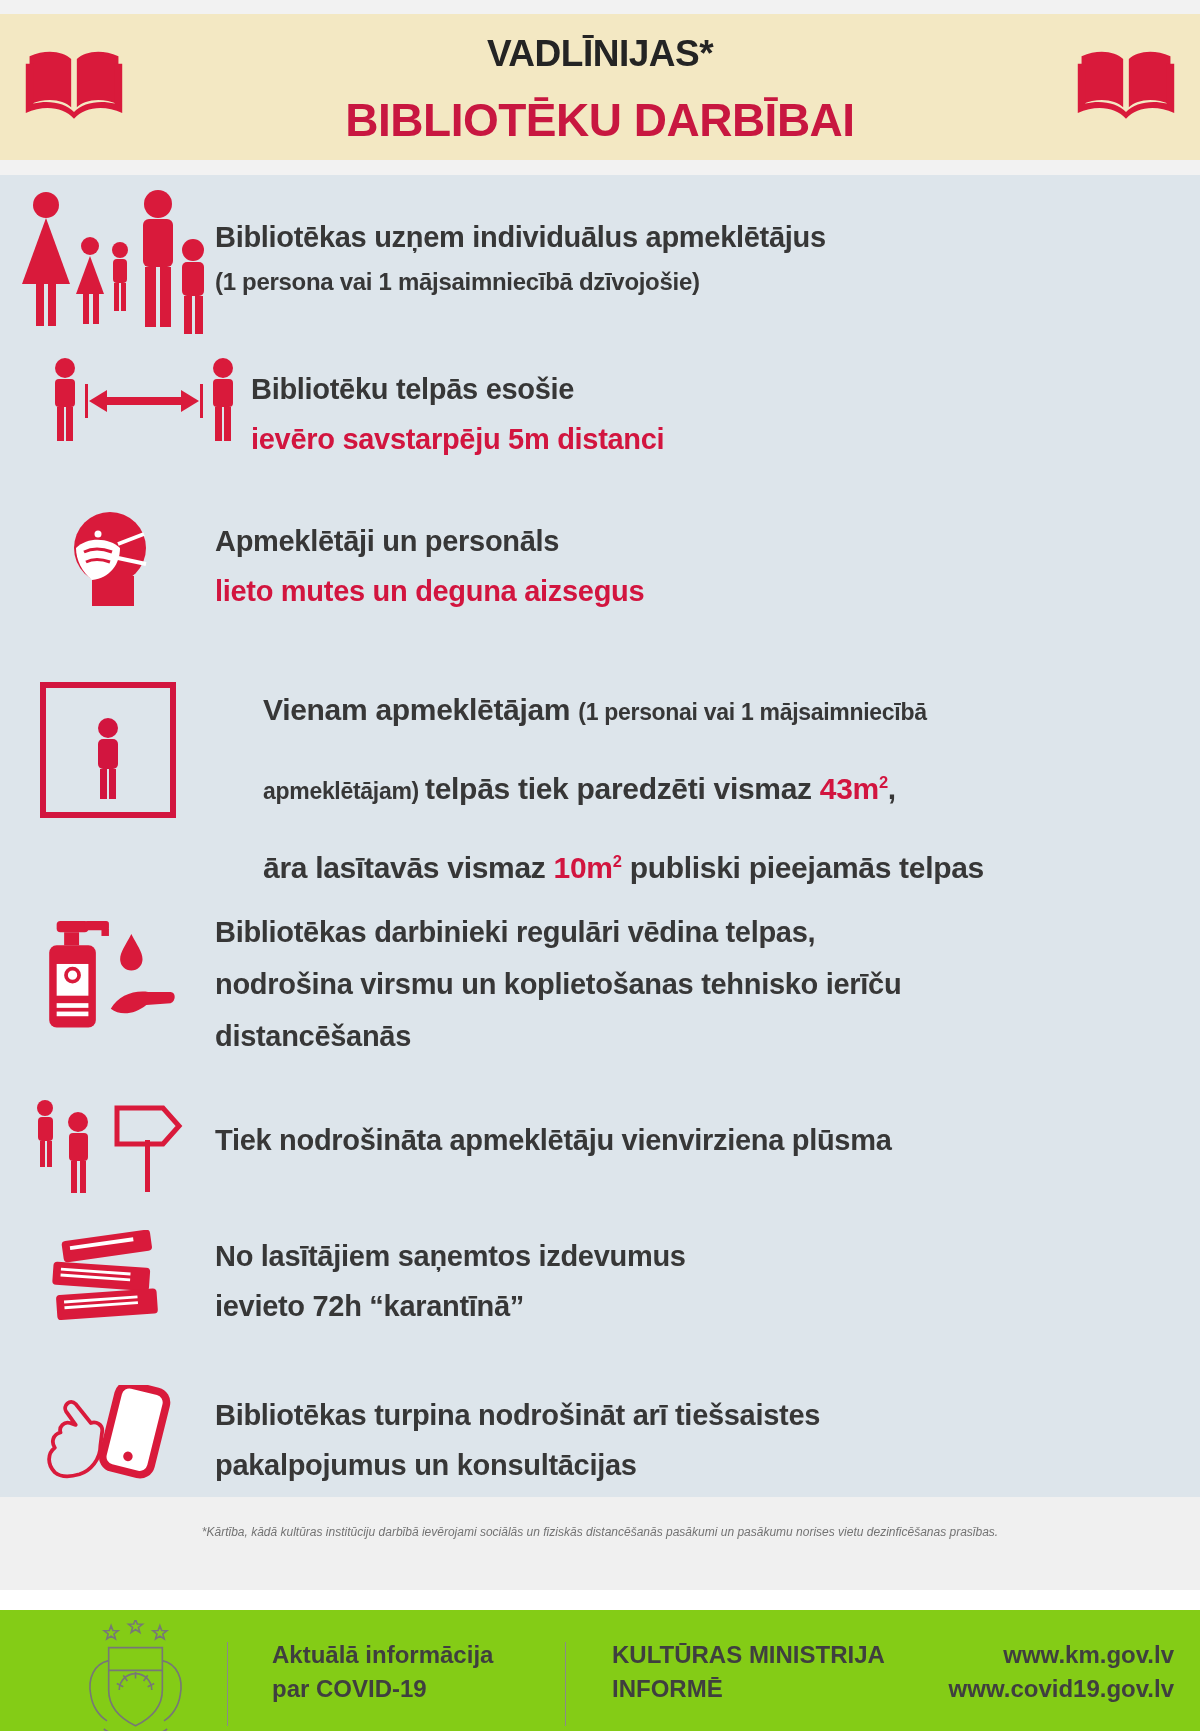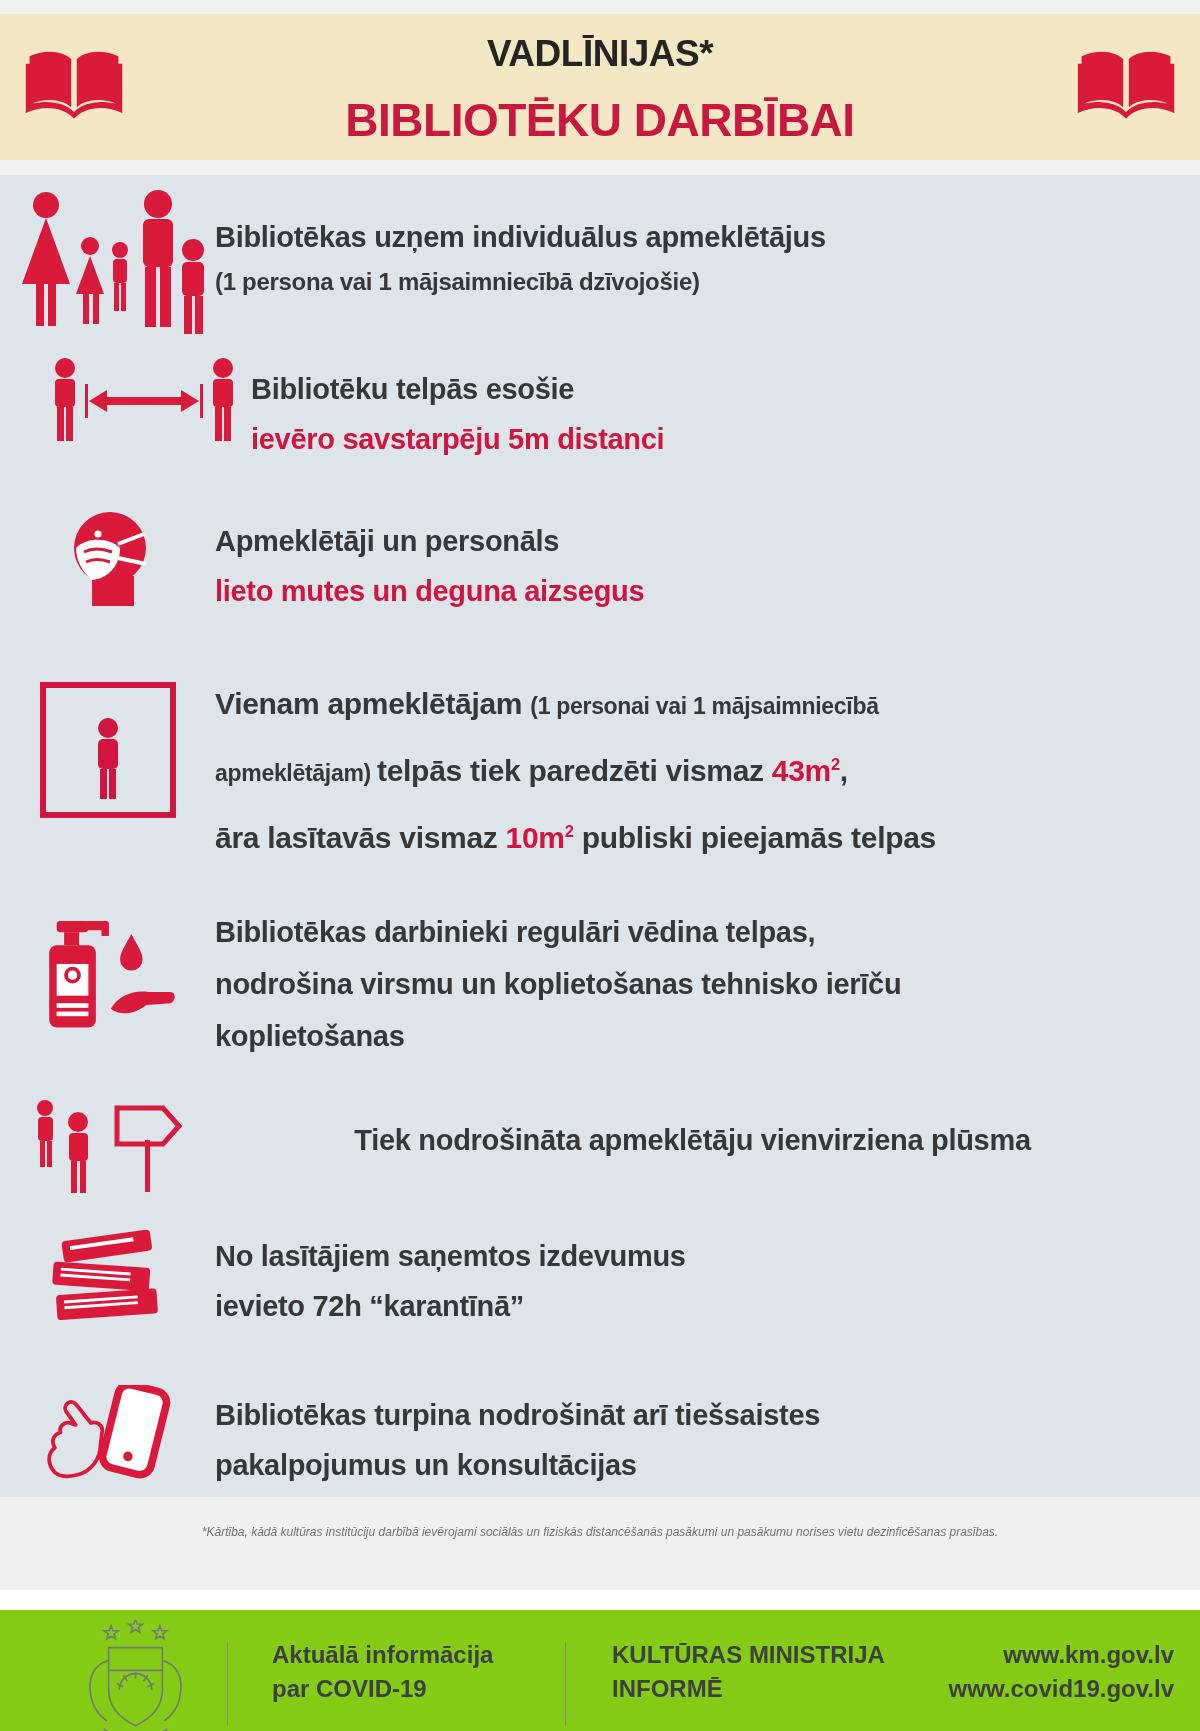"Vienam apmeklētājam (1 personai vai" .t-big4 { line-height: 58px -> 70px; margin-left: none -> 48px }
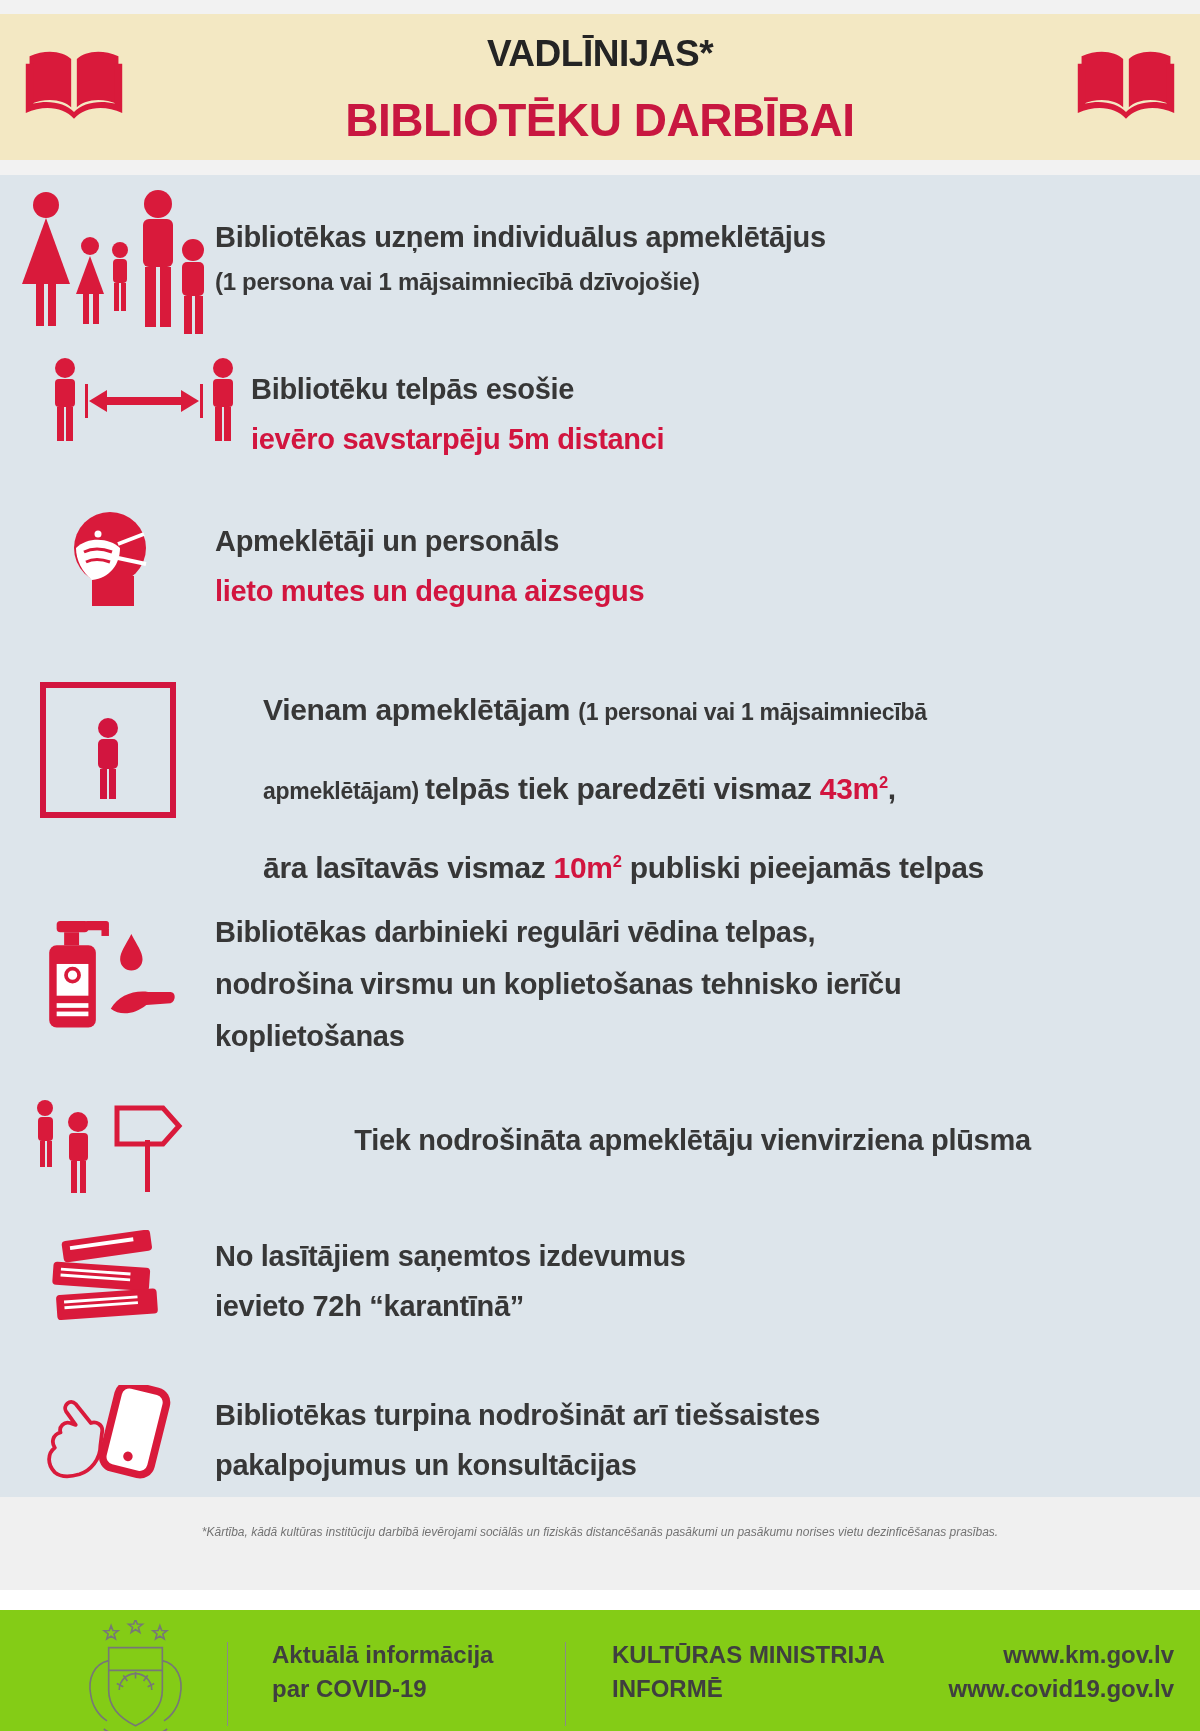"koplietošanas" div.ln { text: koplietošanas -> distancēšanās }
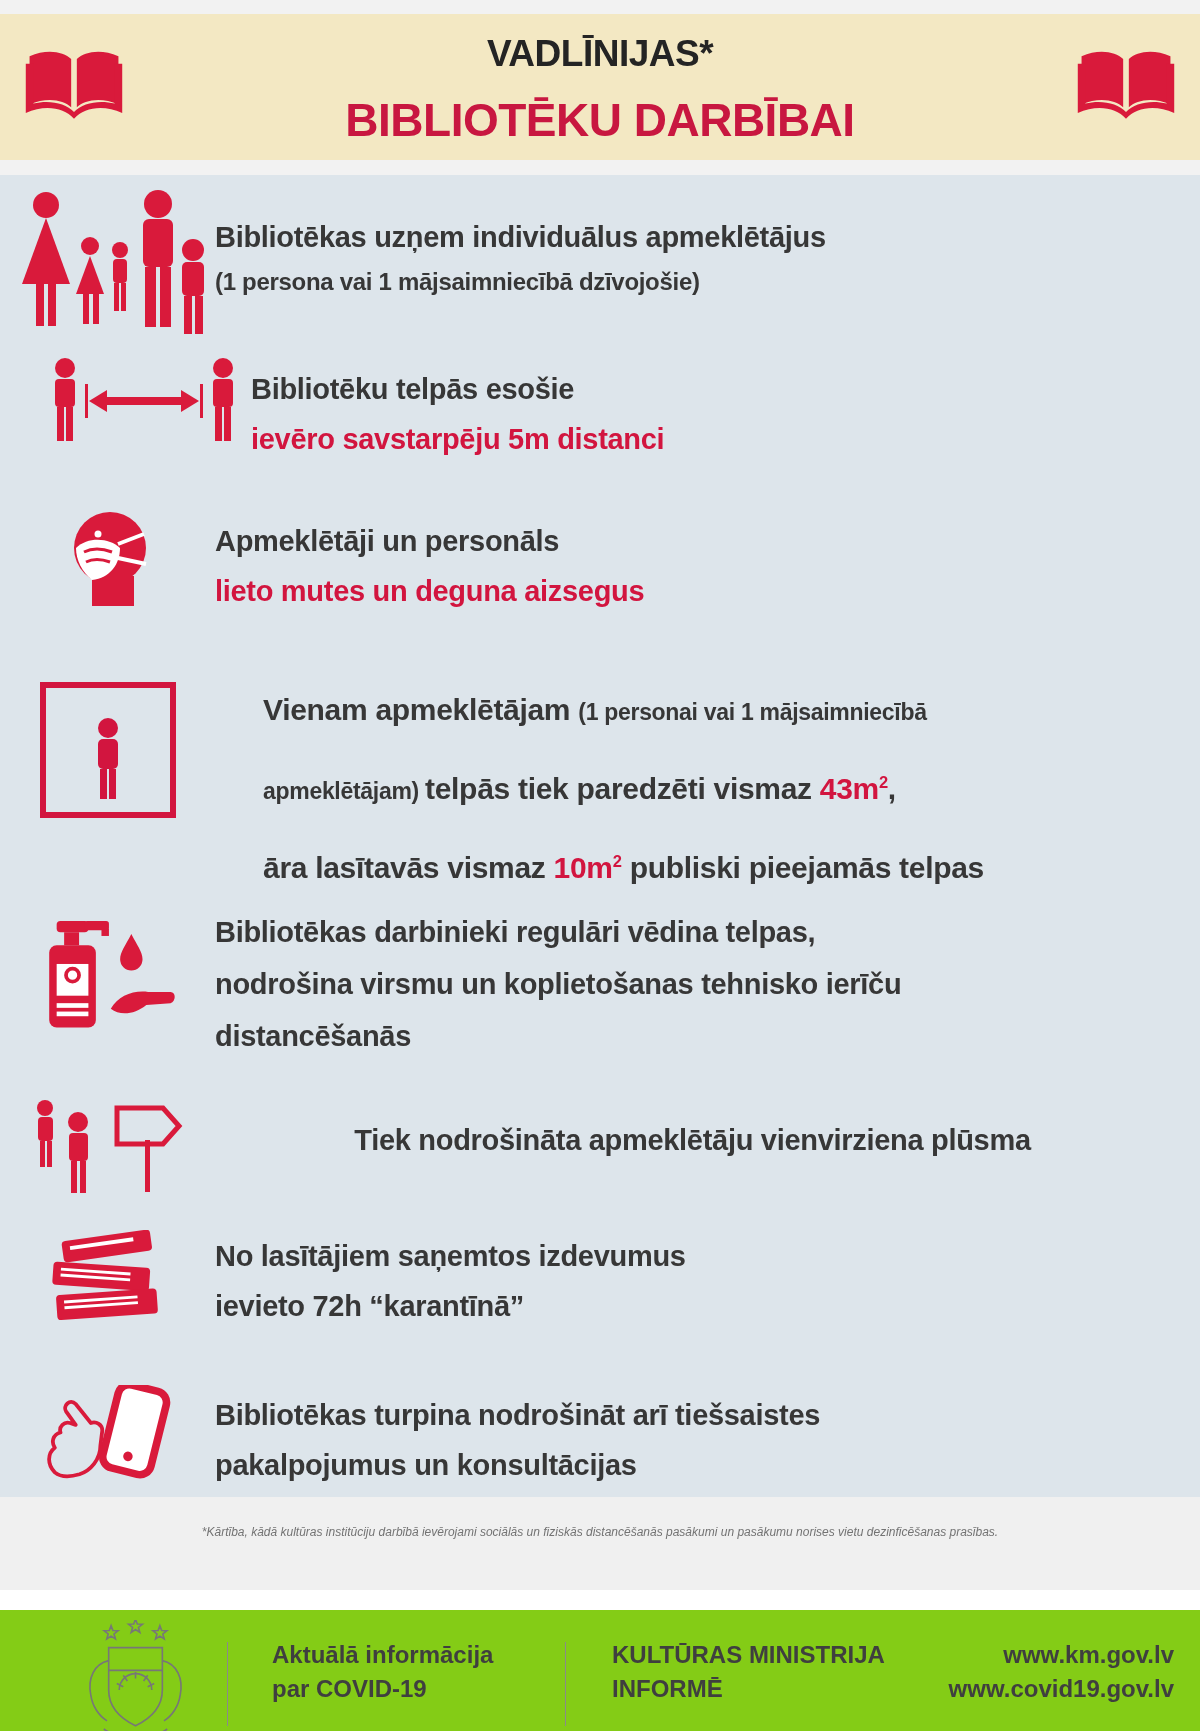"Tiek nodrošināta apmeklētāju" .r6 .text-cell { text-align: center -> none }
